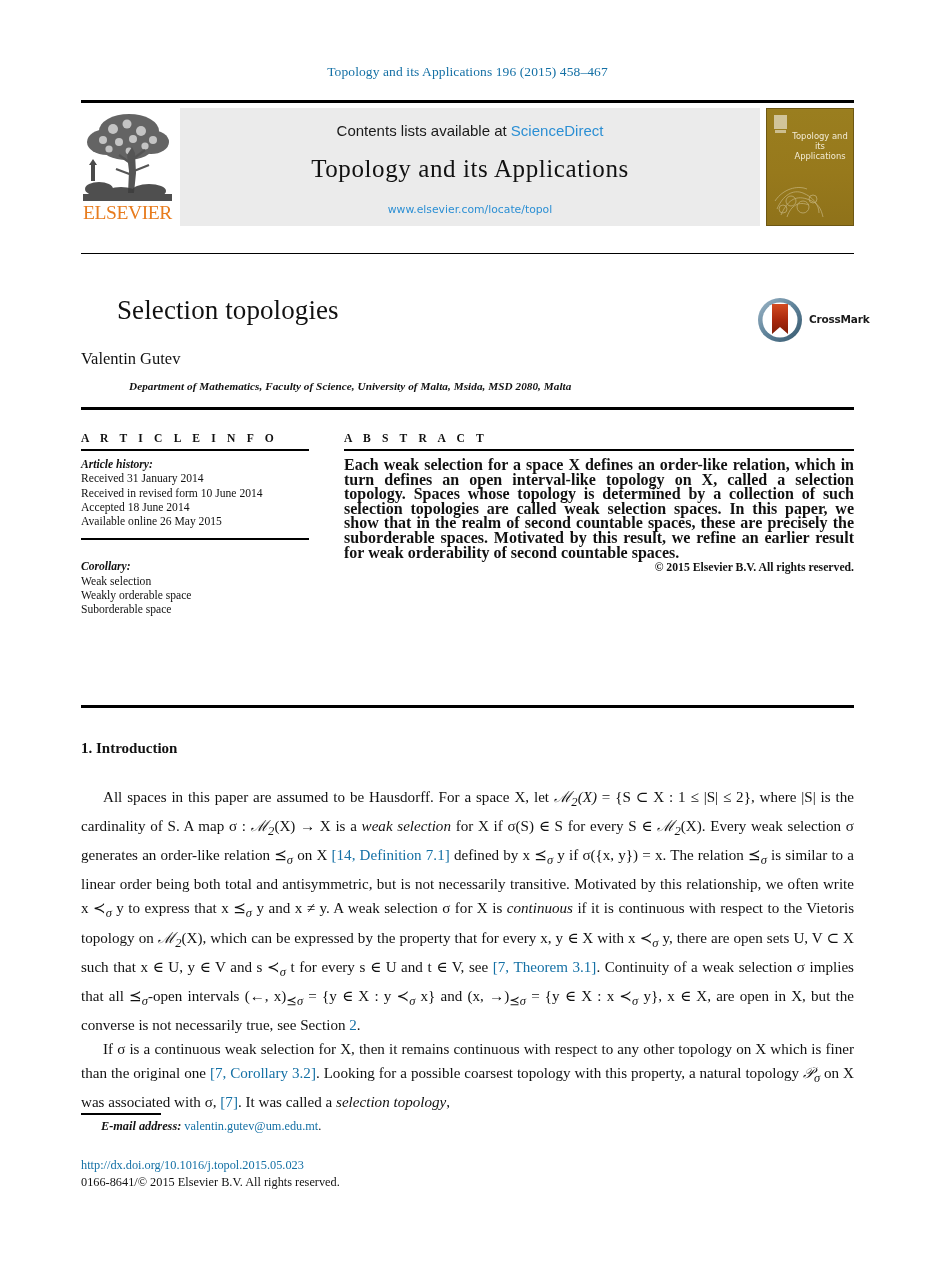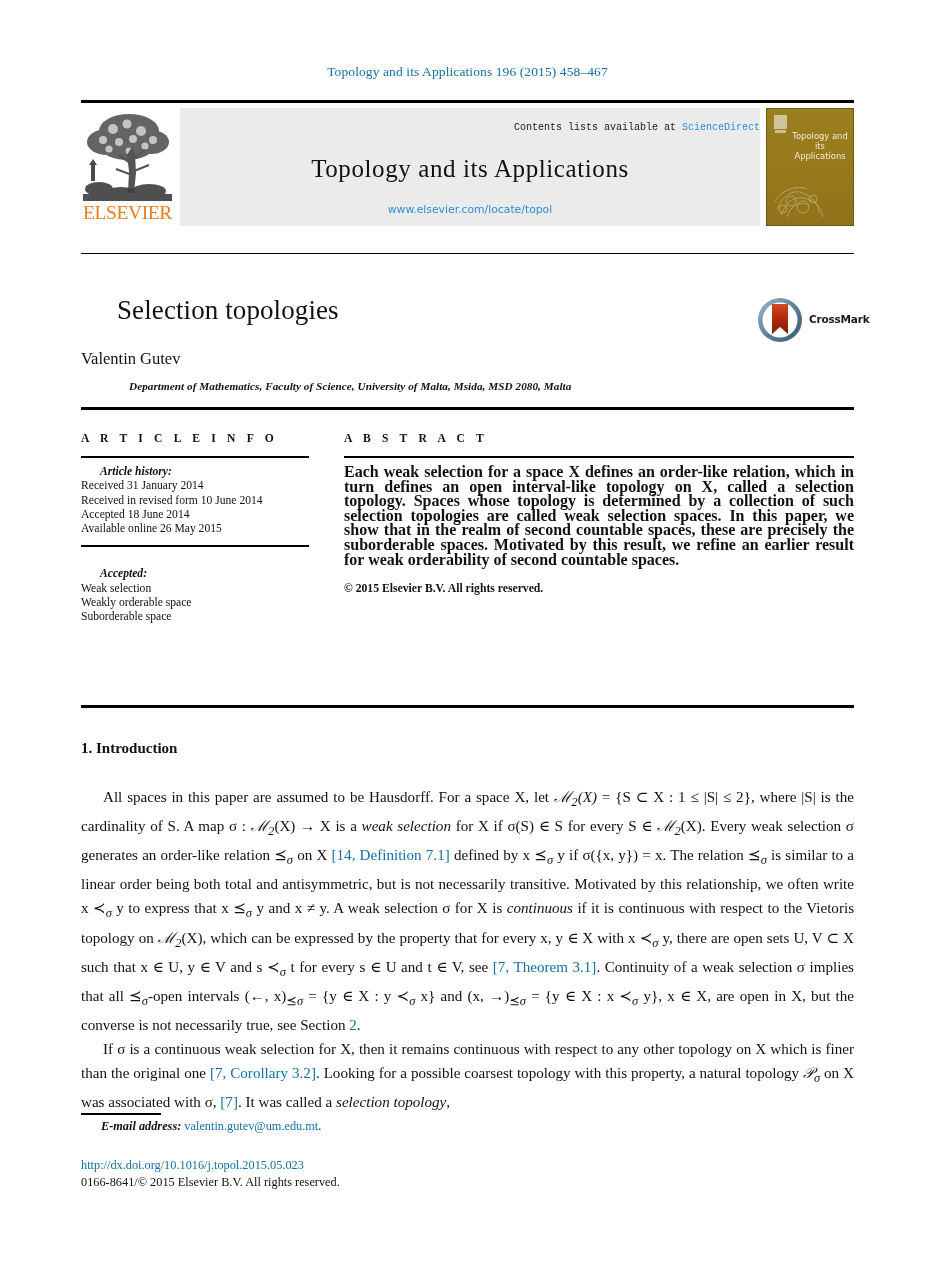"Contents lists available at" .contents-line { font-family: Liberation Mono, monospace -> Liberation Sans, sans-serif; font-size: 10px -> 15px; text-align: right -> center }
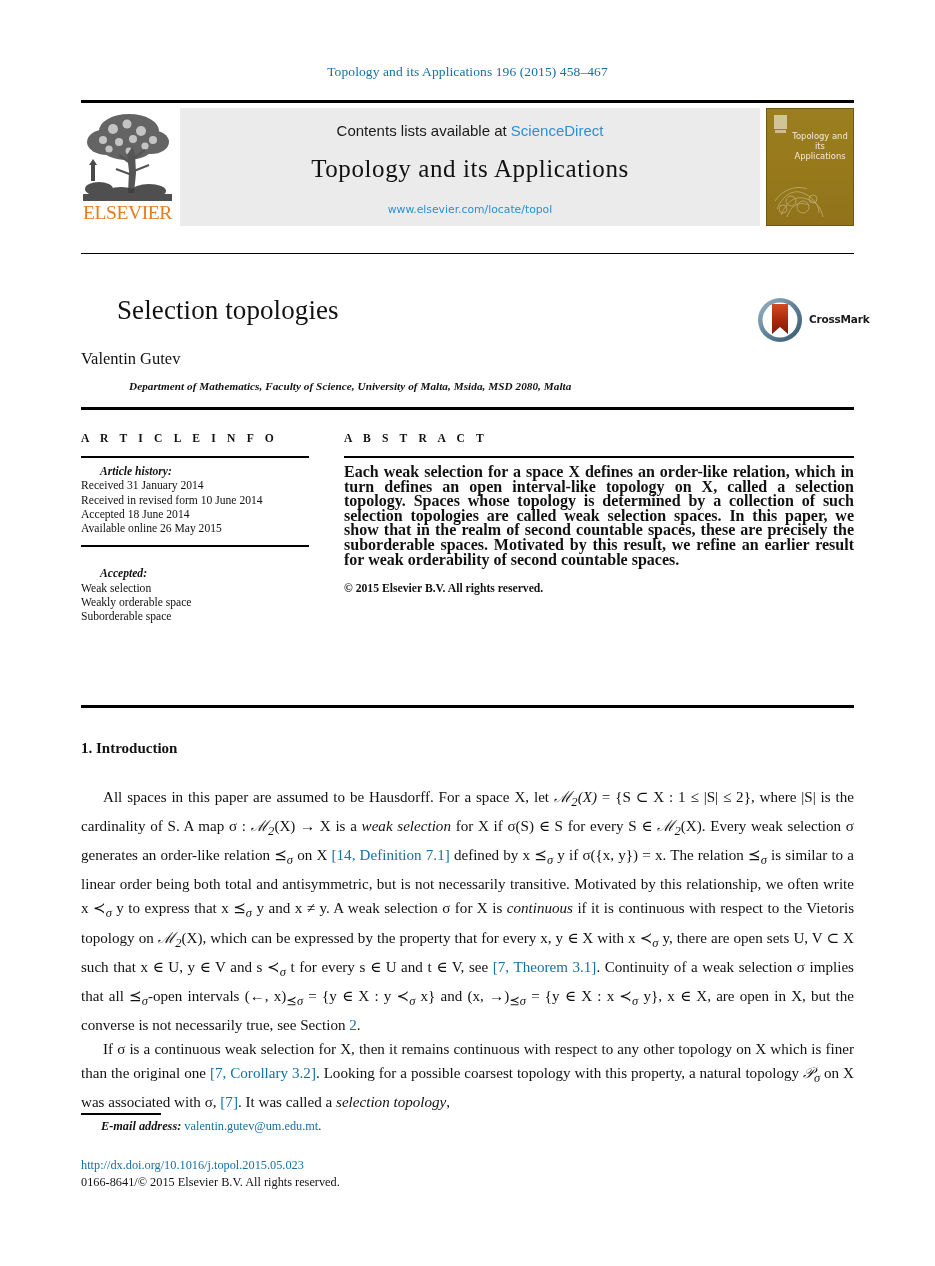"A R T I C" .sec-head { margin-bottom: 11px -> 4px }
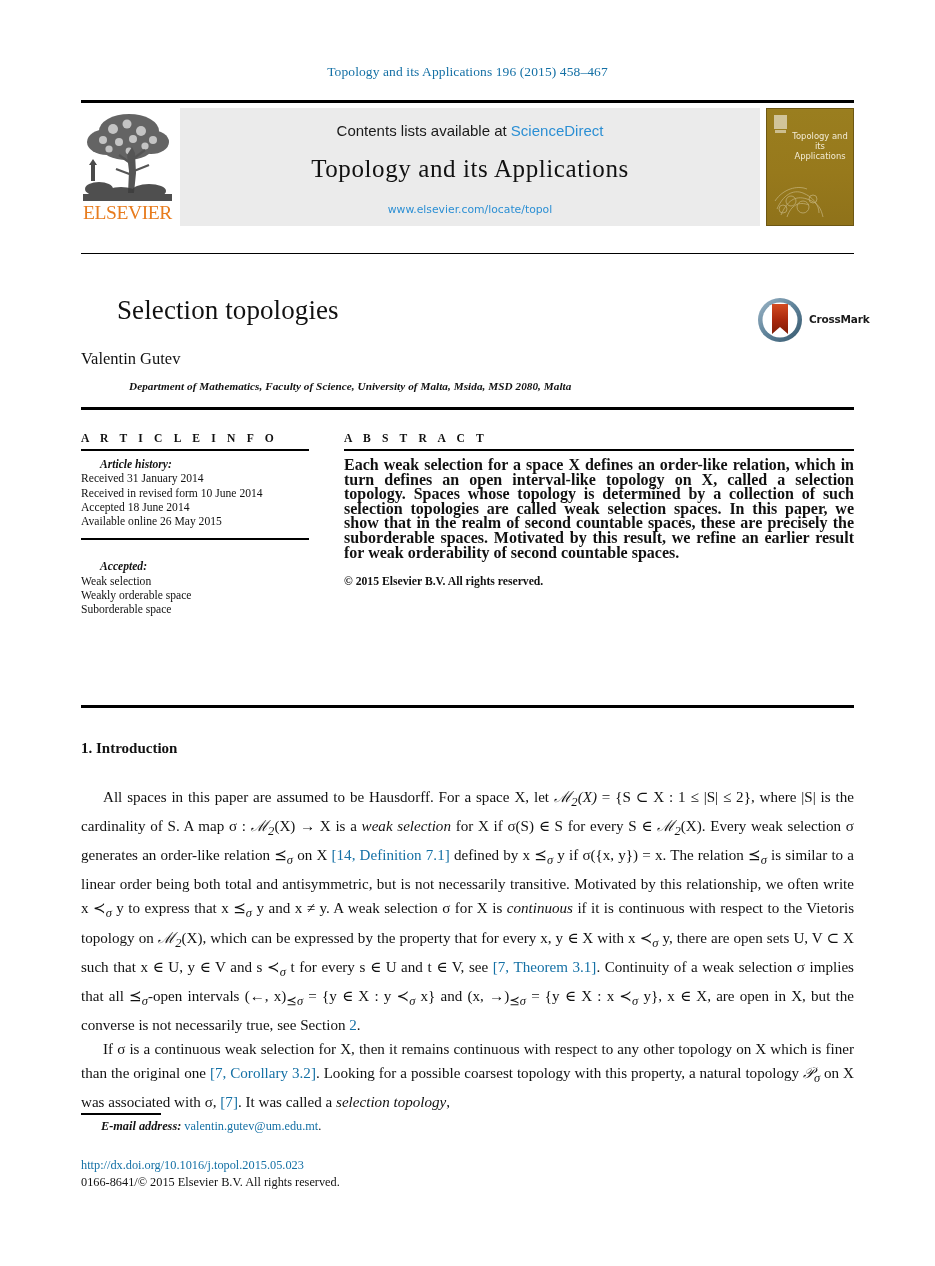"Article history:" .info-block .lbl { margin-left: 19px -> none }
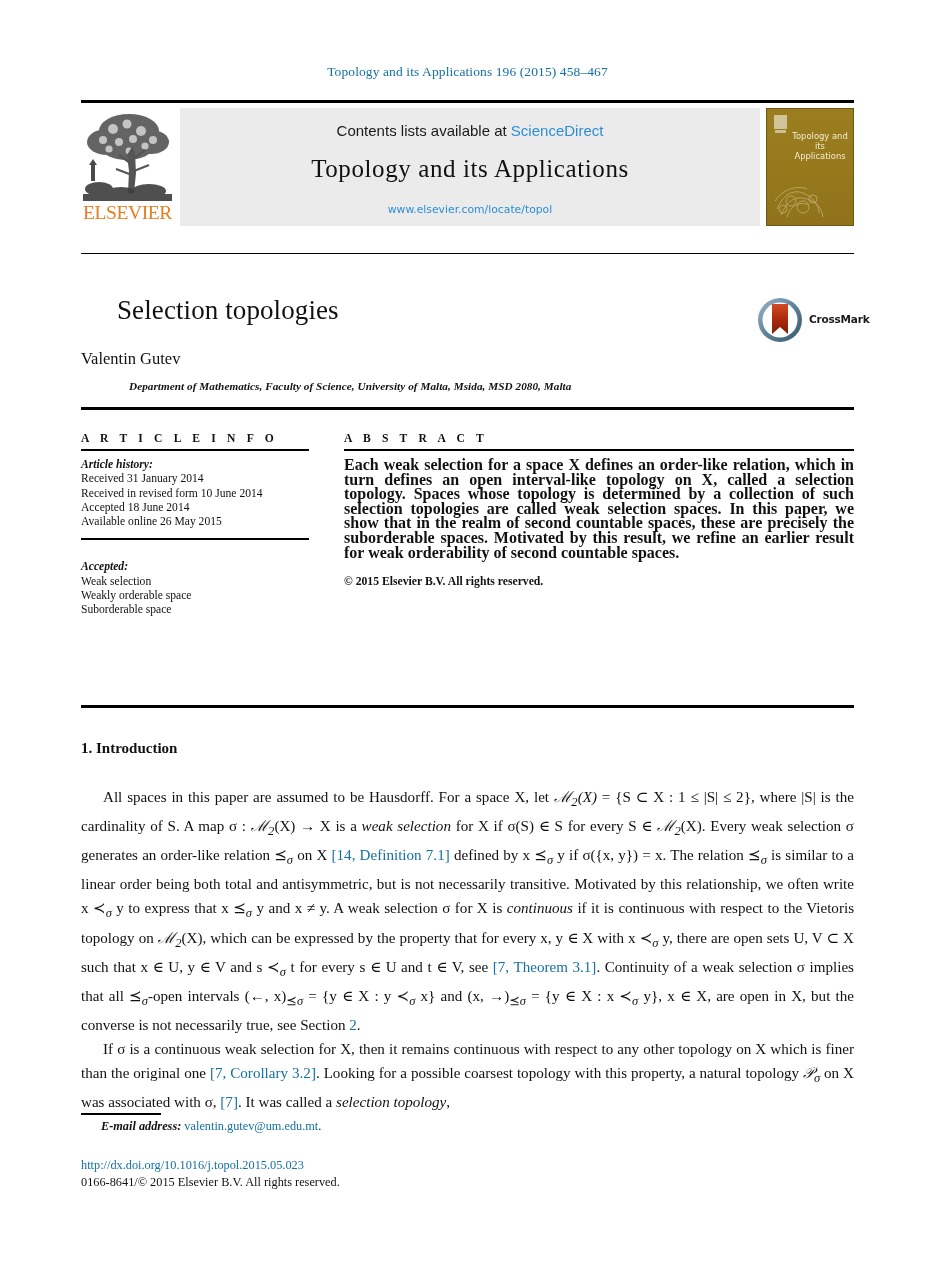"Accepted:" div.lbl { text: Accepted -> Corollary }
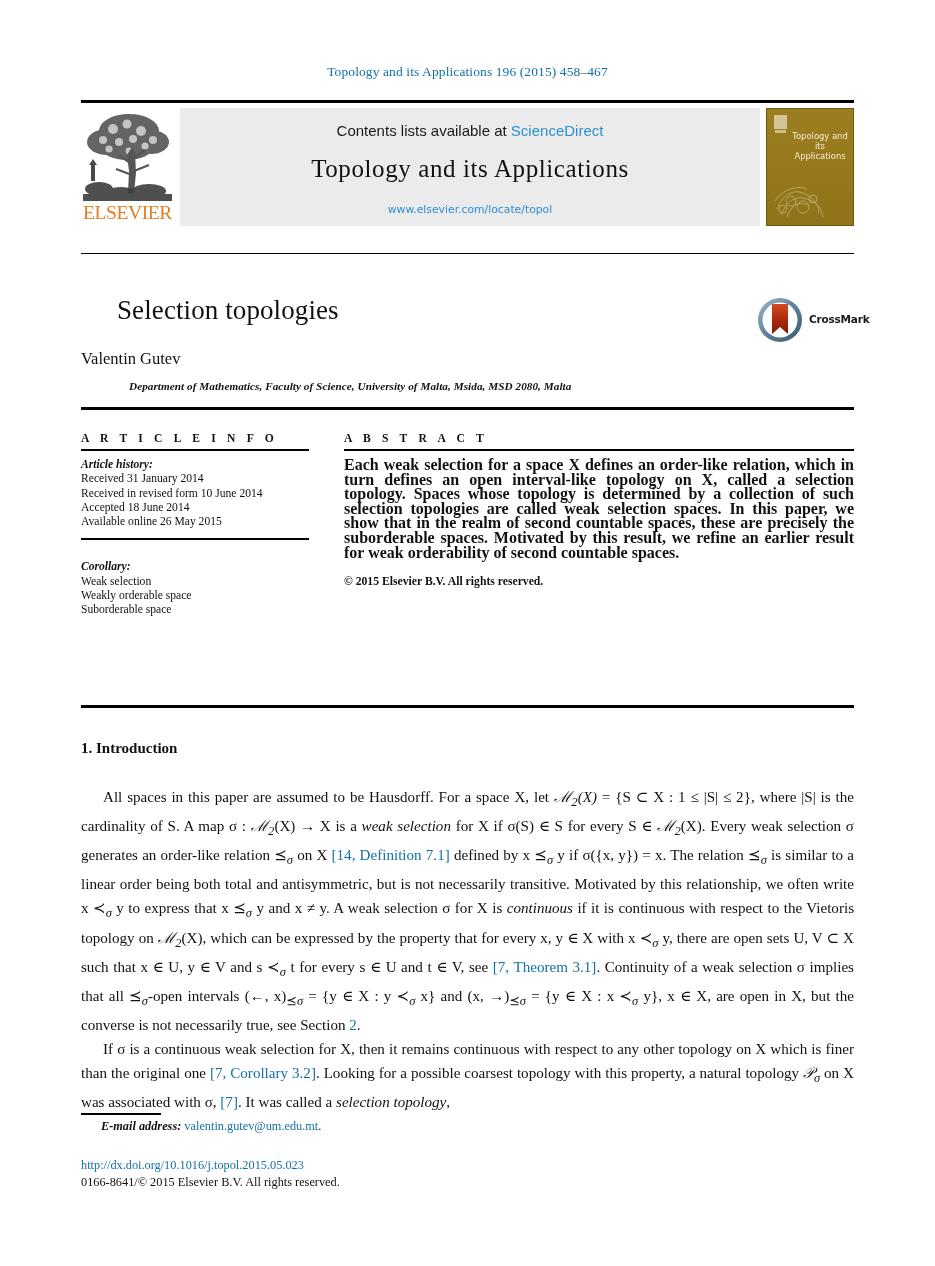"© 2015 Elsevier B.V. All" .copyright { margin-top: 15px -> 1px; text-align: none -> right }
